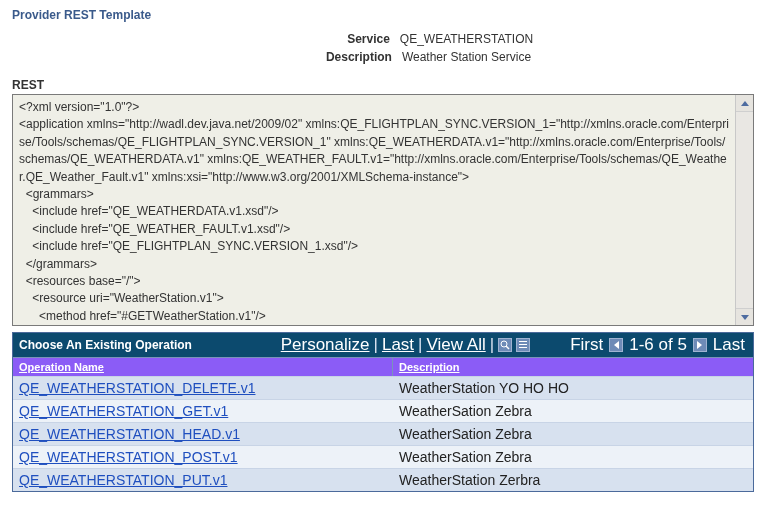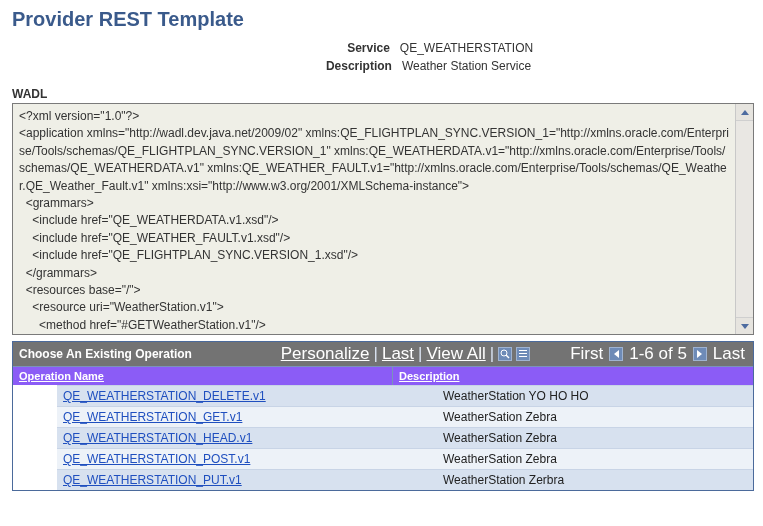"Provider REST Template" .page-title { font-size: 20px -> 12px }
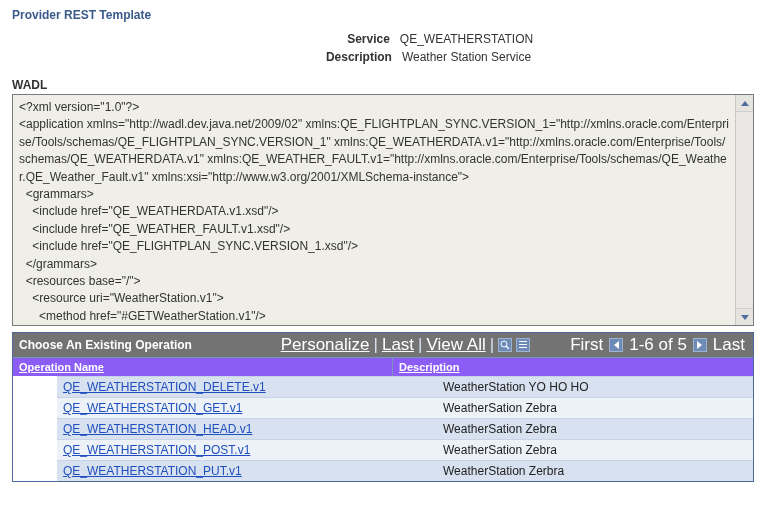"WADL" div.section-label { text: WADL -> REST }
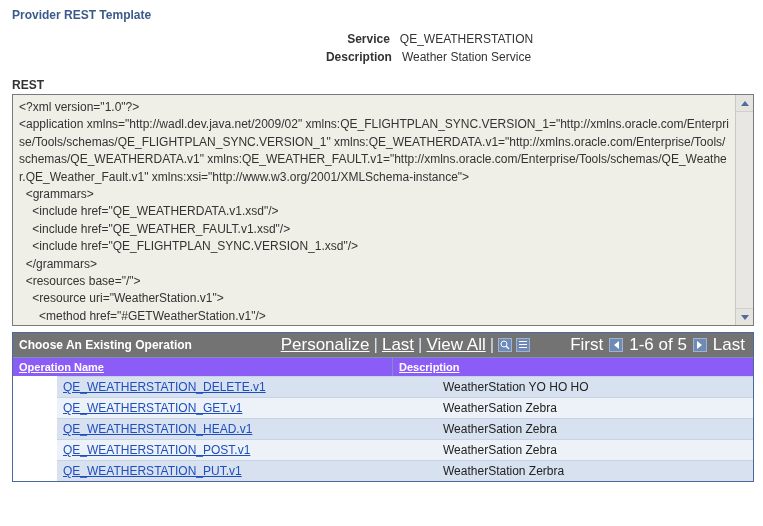"Choose An Existing Operation" .grid-header { background: #737373 -> #0c4a6e }
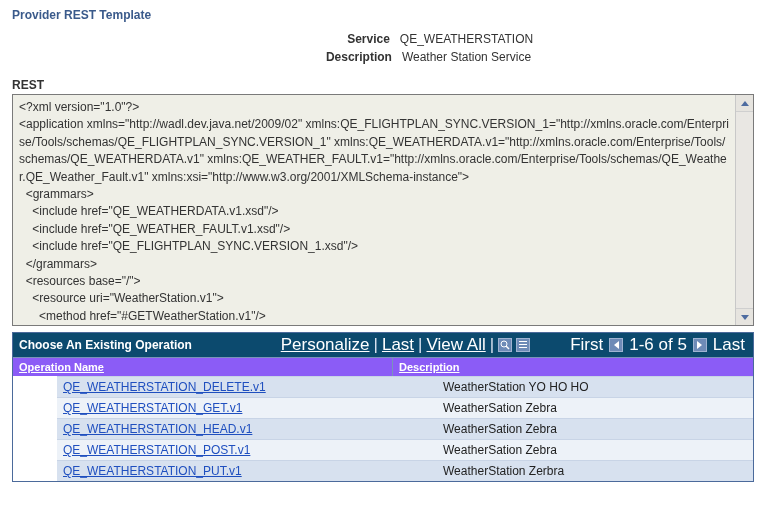"QE_WEATHERSTATION_DELETE.v1" .data-row { font-size: 12px -> 14px; margin-left: 44px -> none }
